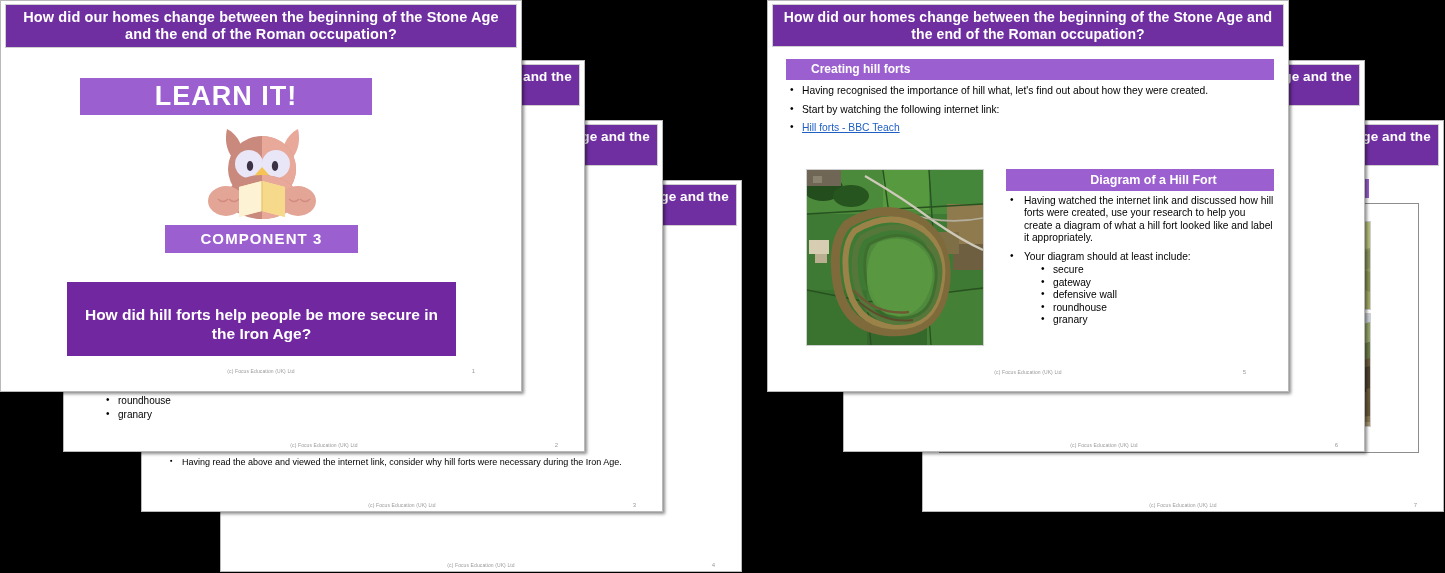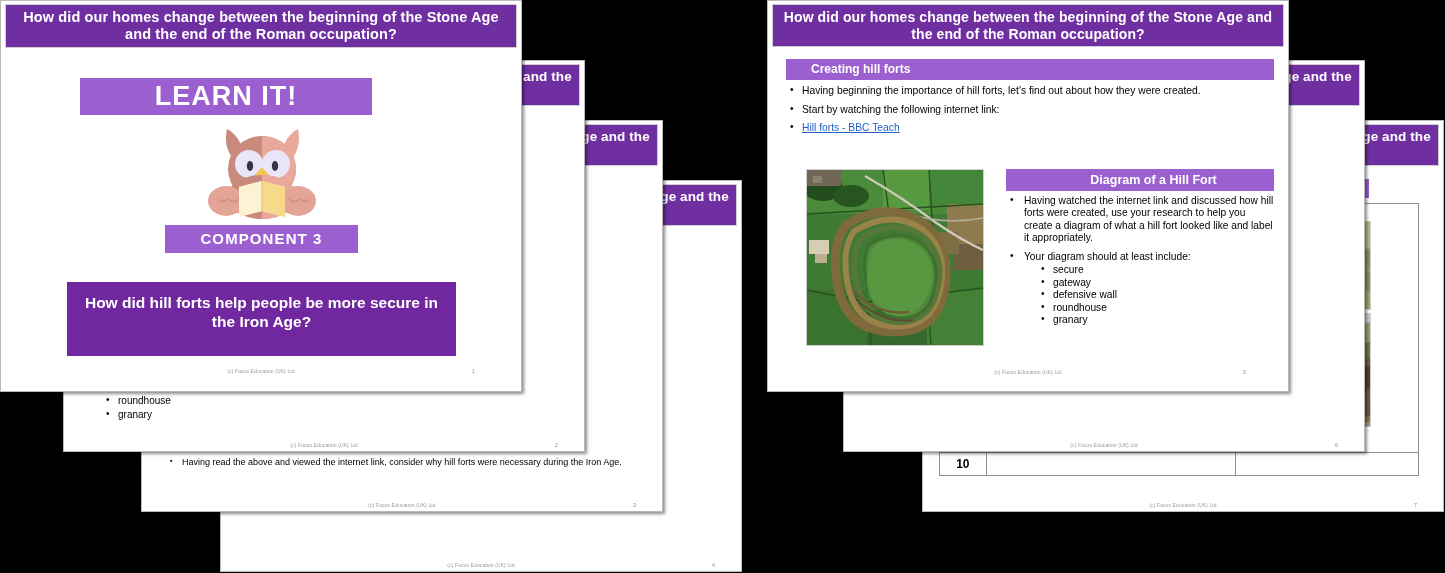"Having beginning the importance of" li { text: beginning the importance of hill forts -> recognised the importance of hill what }
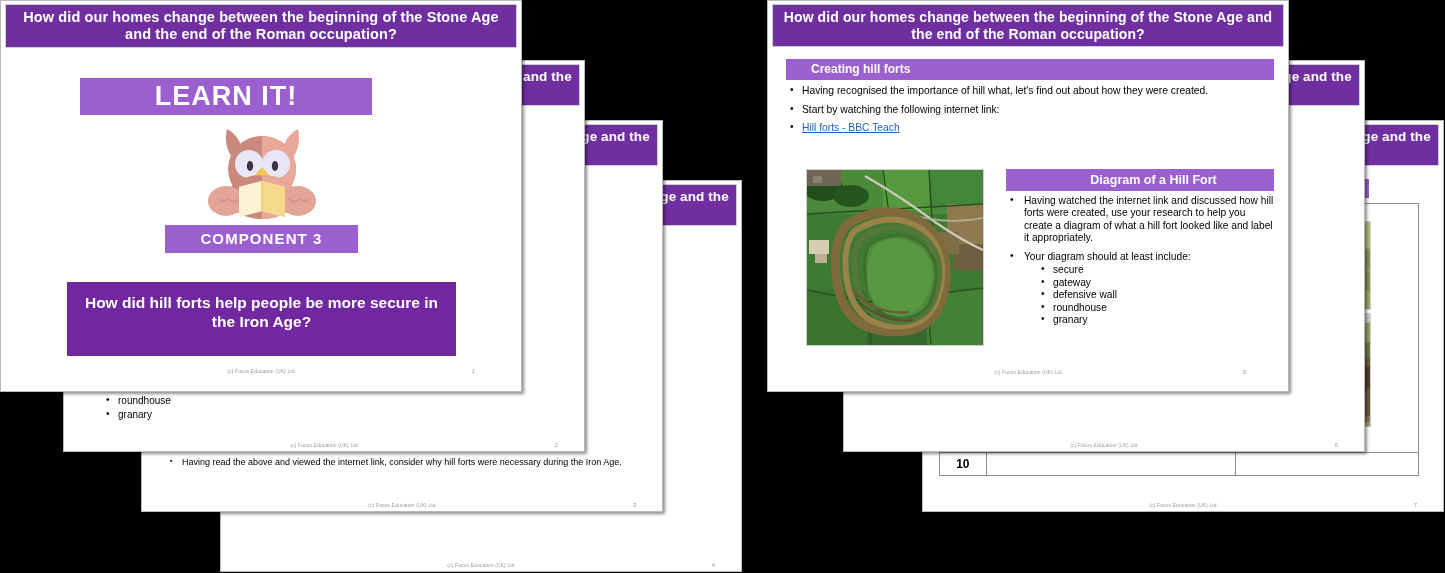"How did hill forts help" .q-bar { padding: 11px 10px -> 23px 10px }
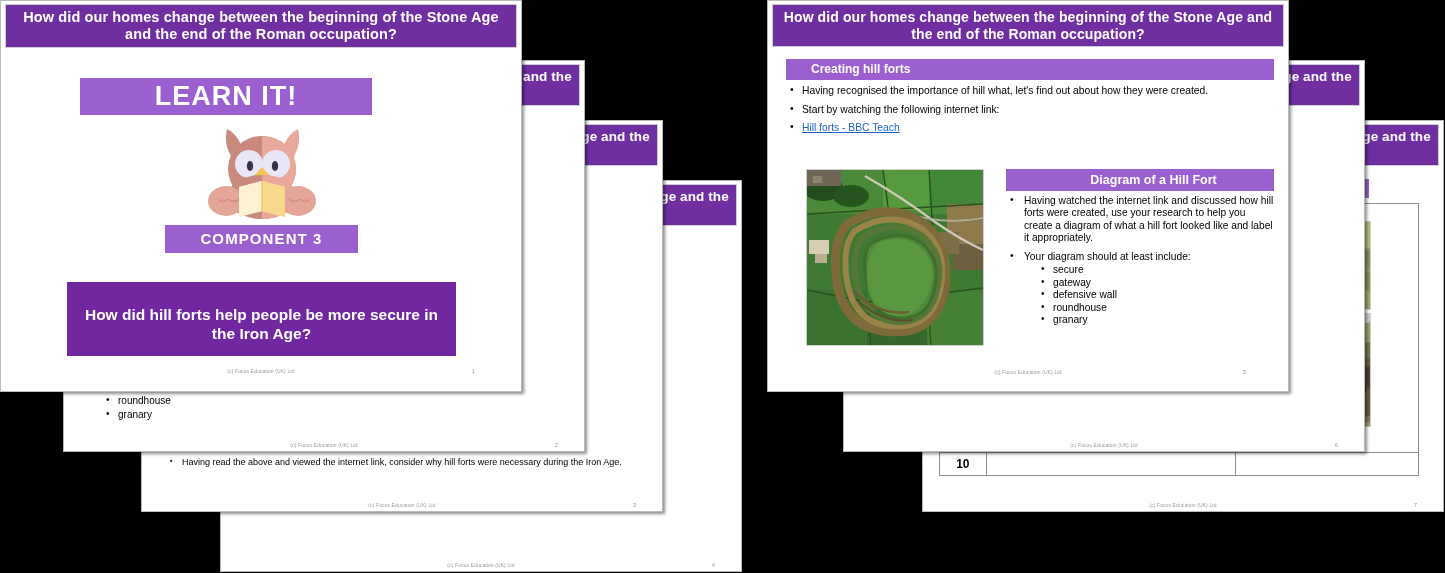"10" tr { html: <tr> <td>10</td> <td></td> <td></td> </tr> -> none }
